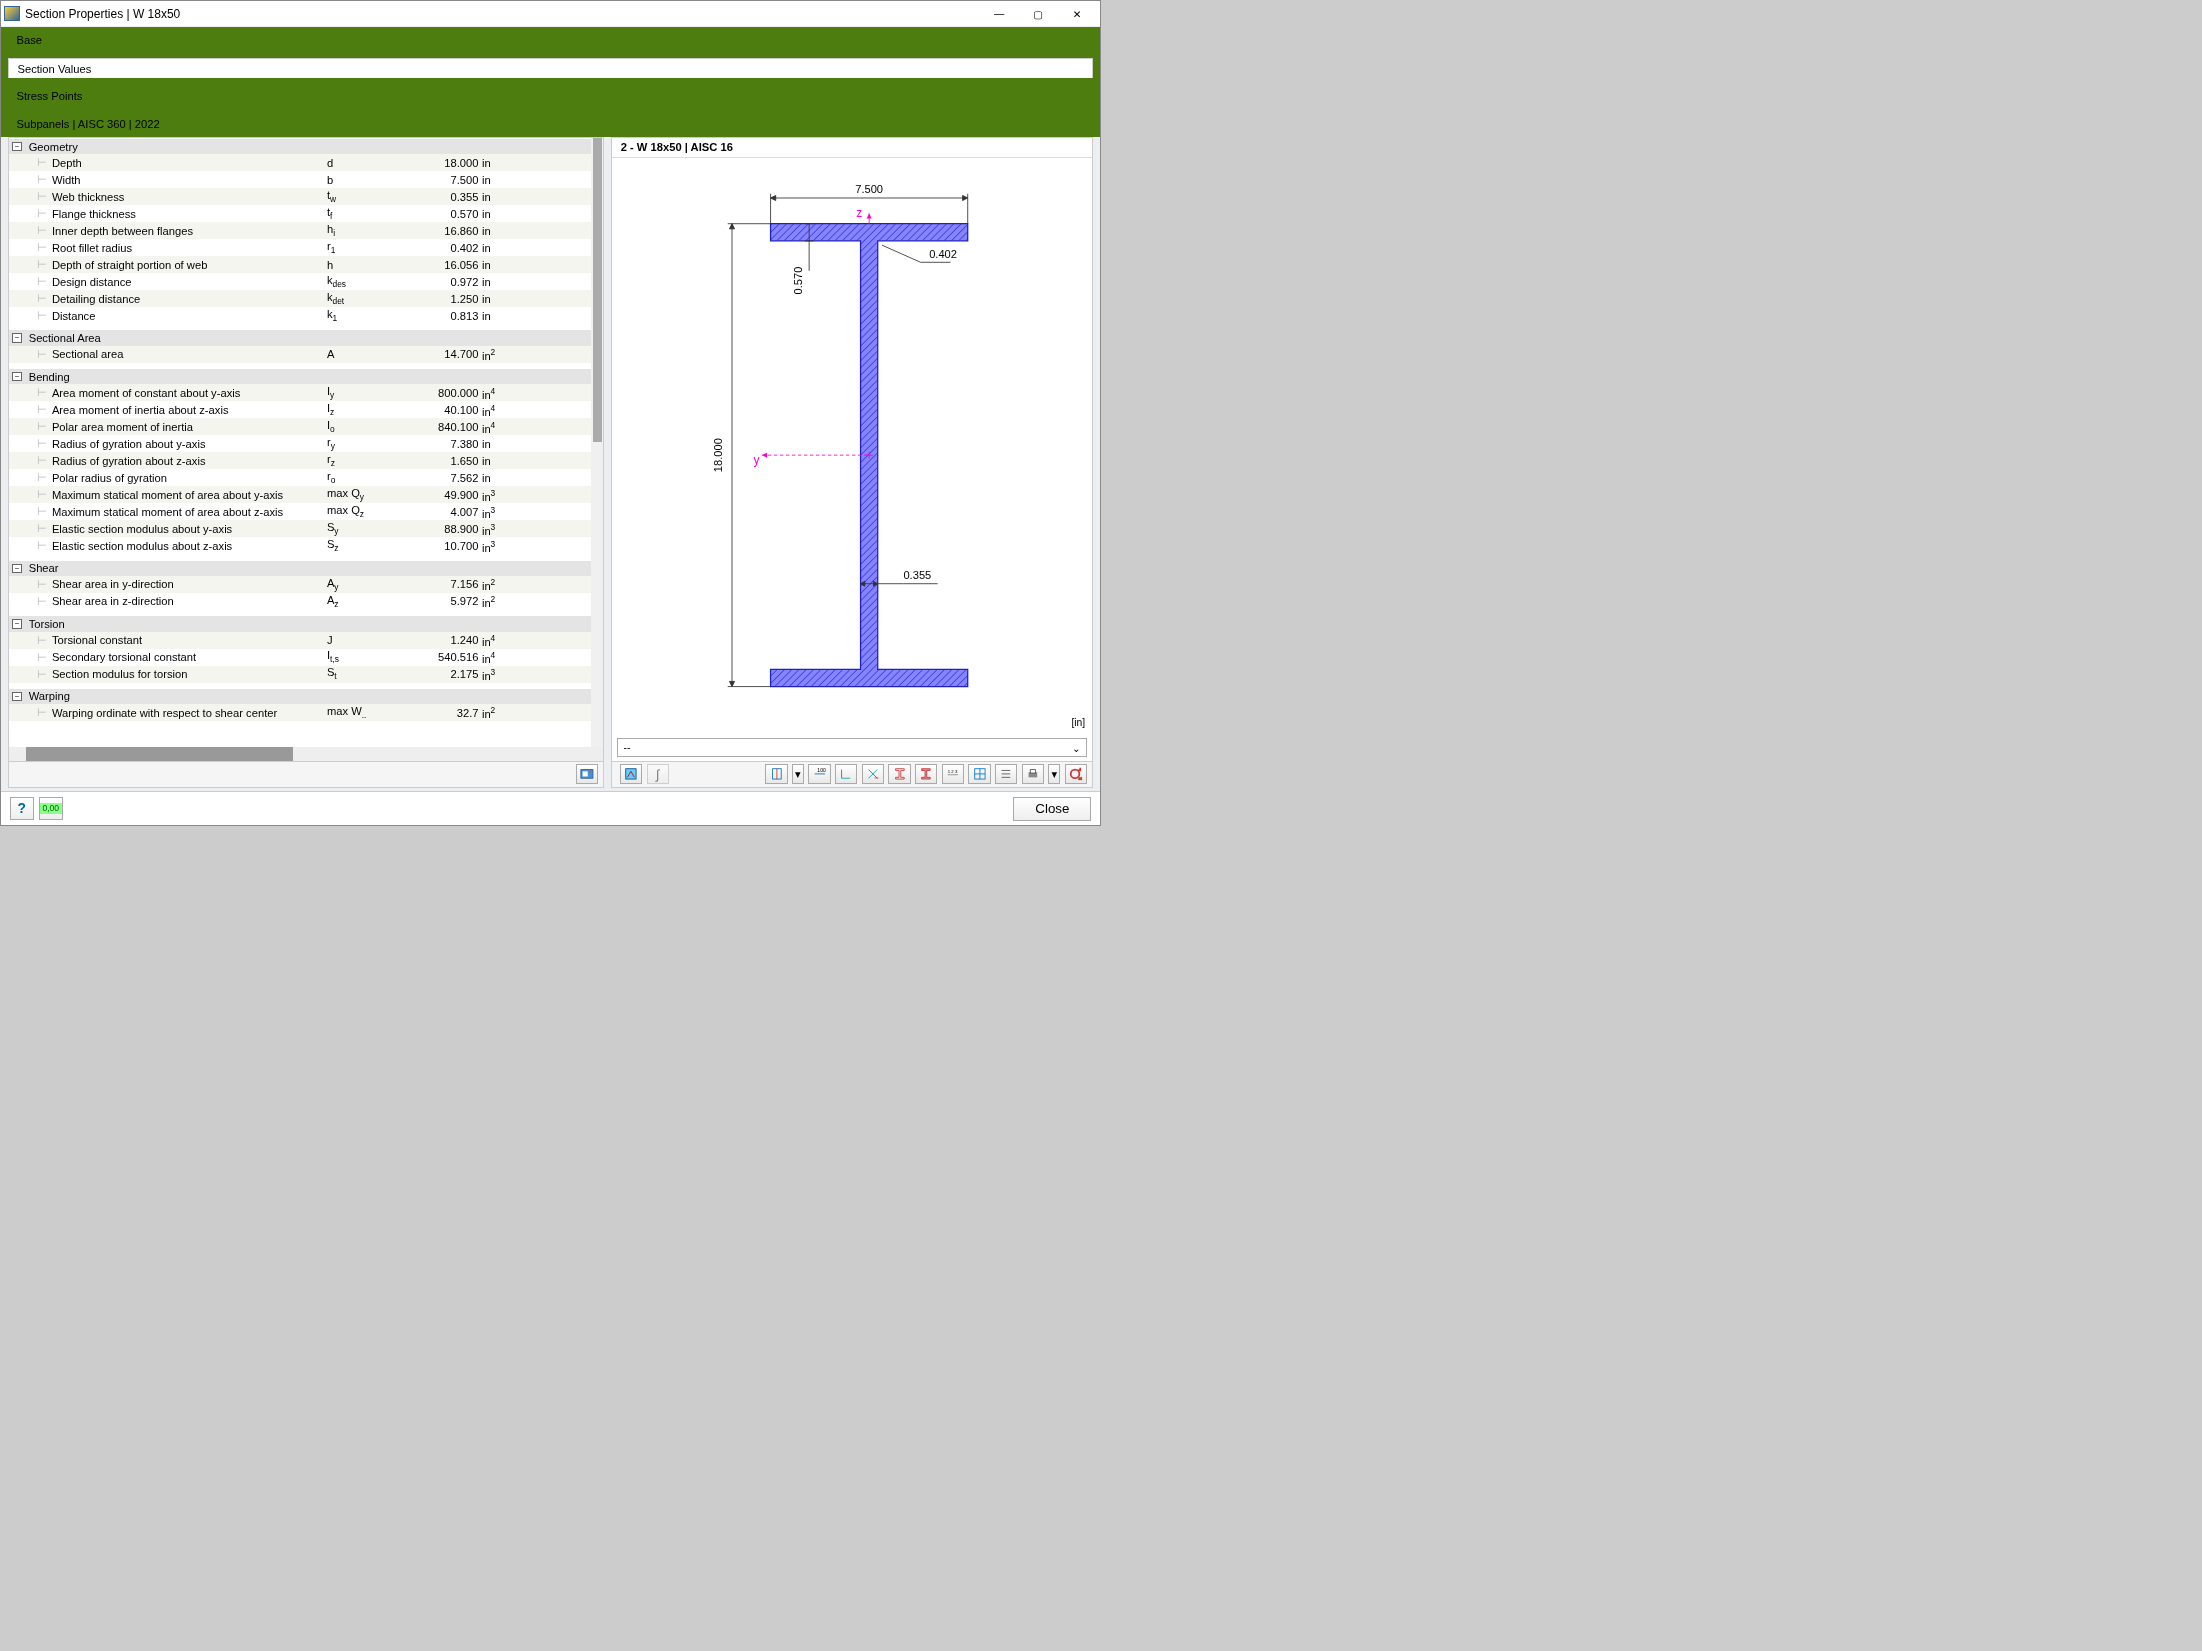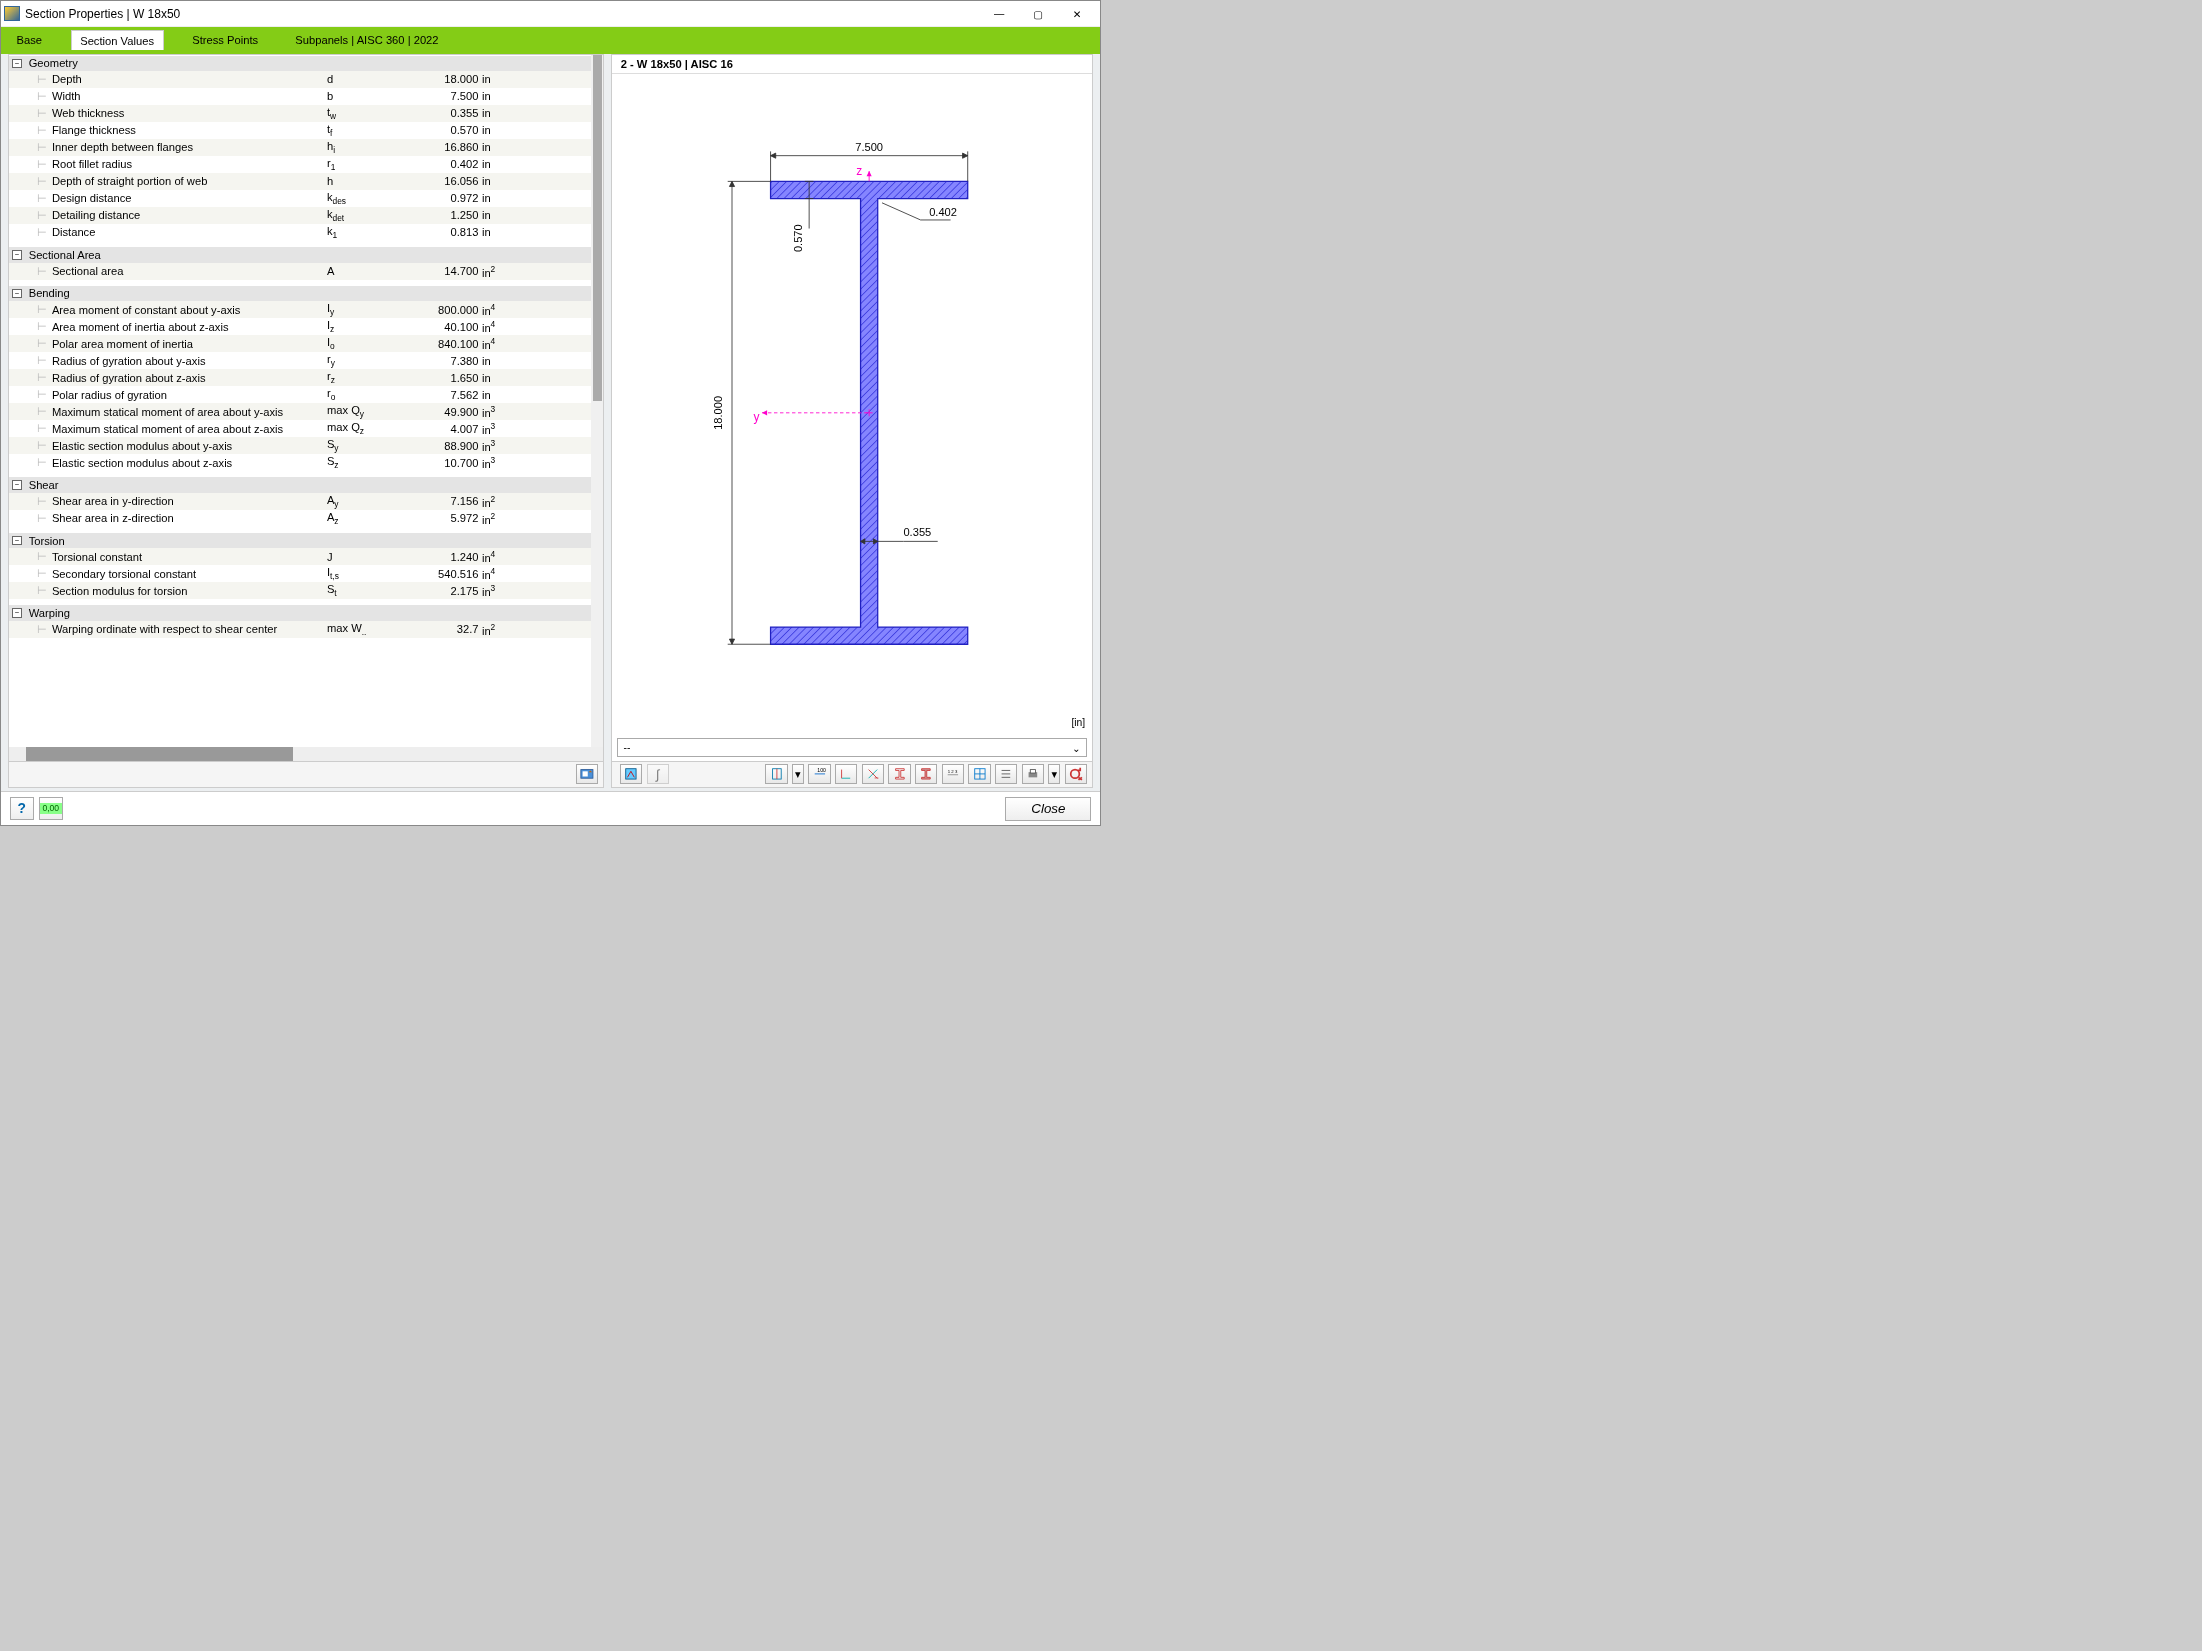"Base" .menubar { background: #84cc16 -> #4d7c0f; flex-direction: none -> column; gap: 20px -> 9px }
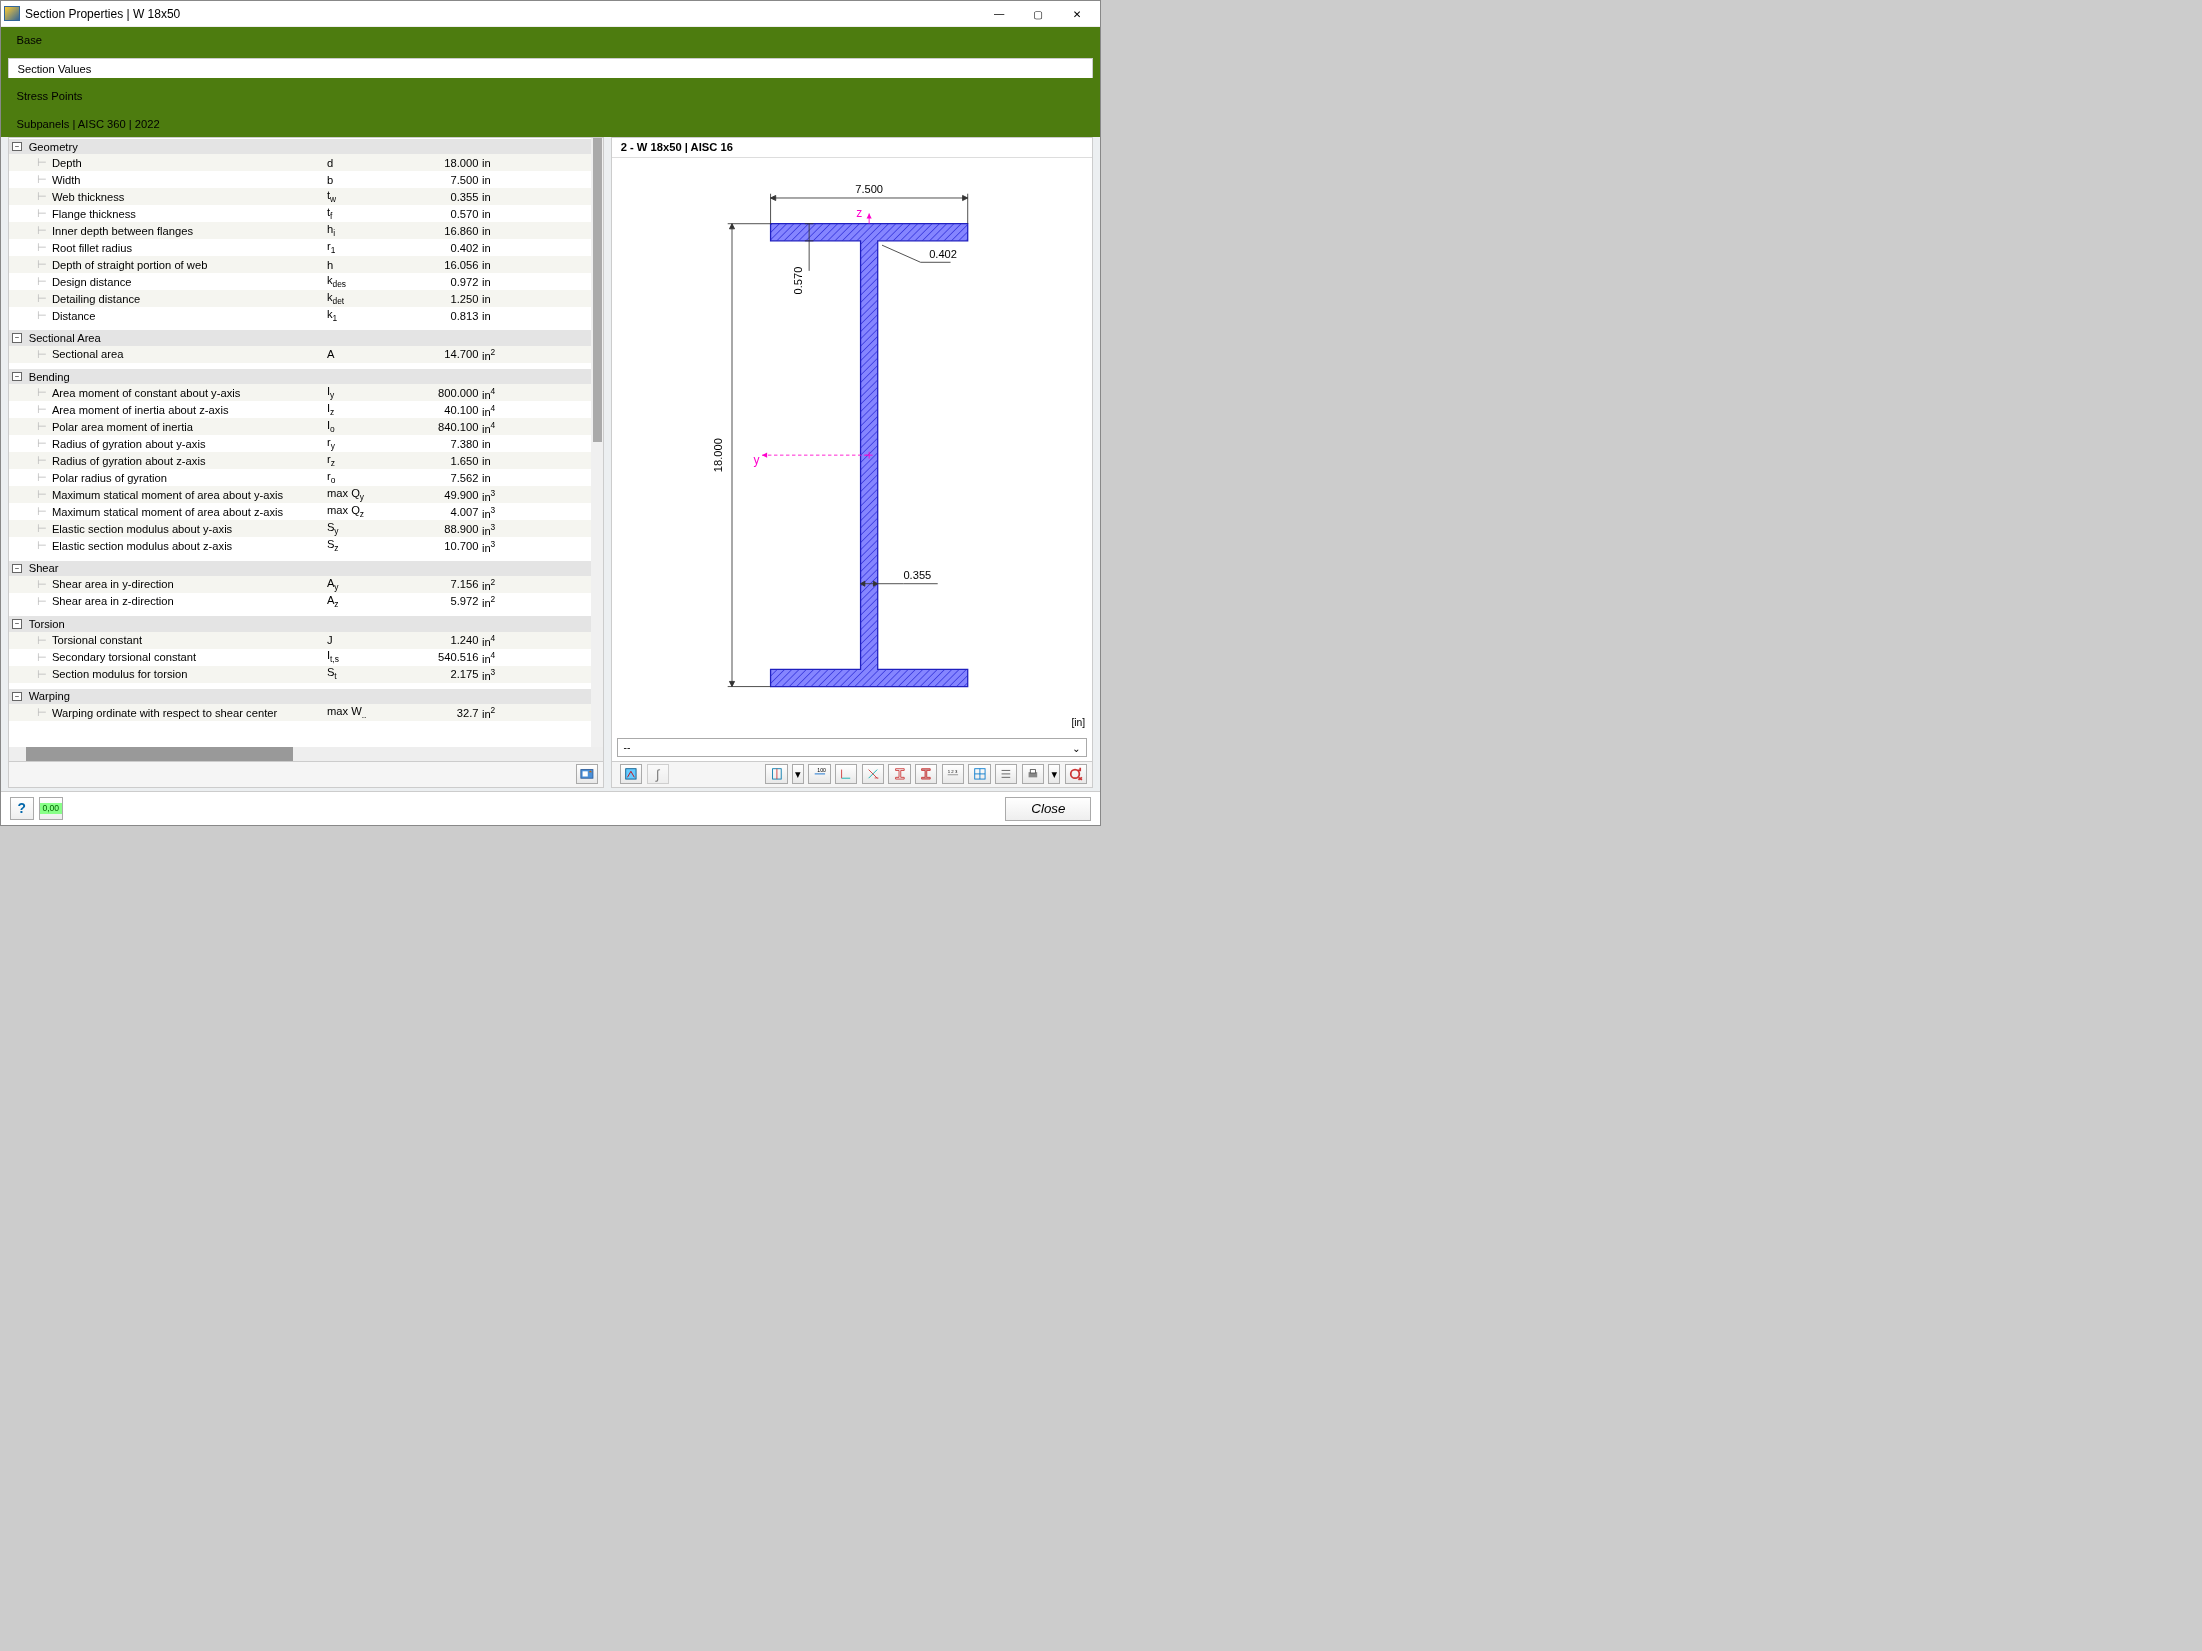"Close" .close-btn { font-style: italic -> none; width: 86px -> 78px }
